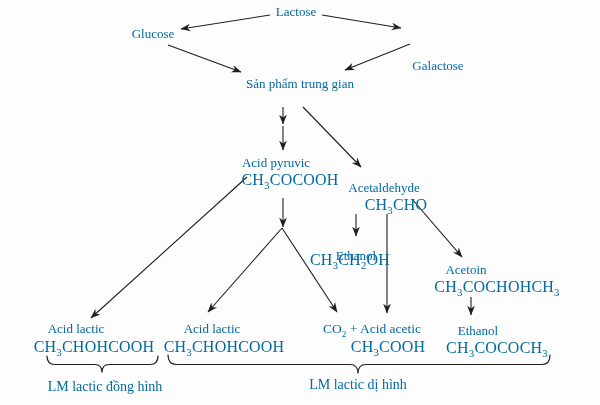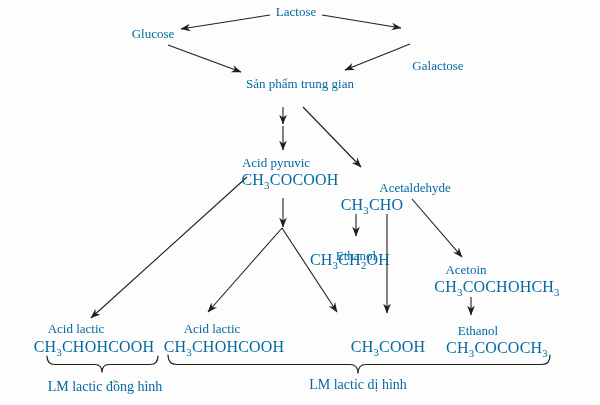"Acetaldehyde" div.lbl { margin-left: 31px -> none }
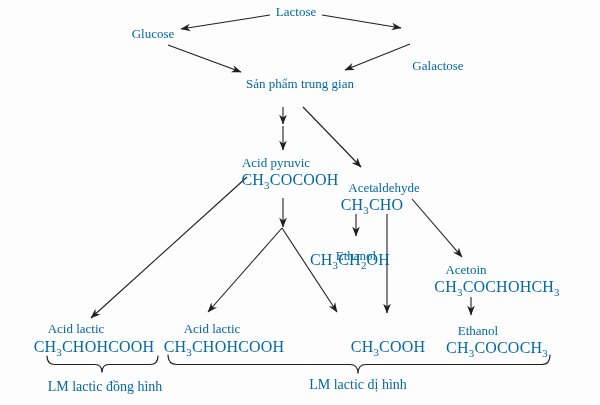"CH3CHO" div.lbl { left: 372px -> 396px }
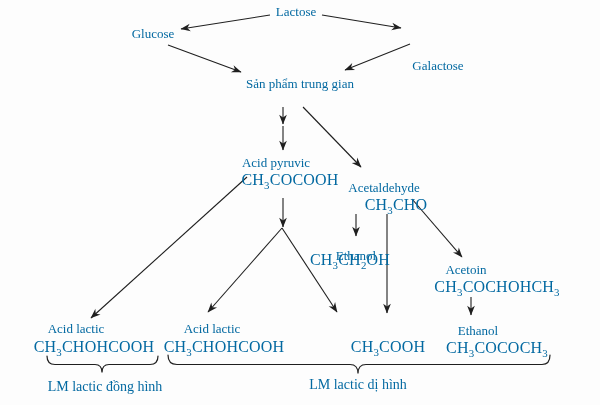"CO2 + Acid acetic" div.lbl { html: none -> <div>CO<sub>2</sub> + Acid acetic</div> }
